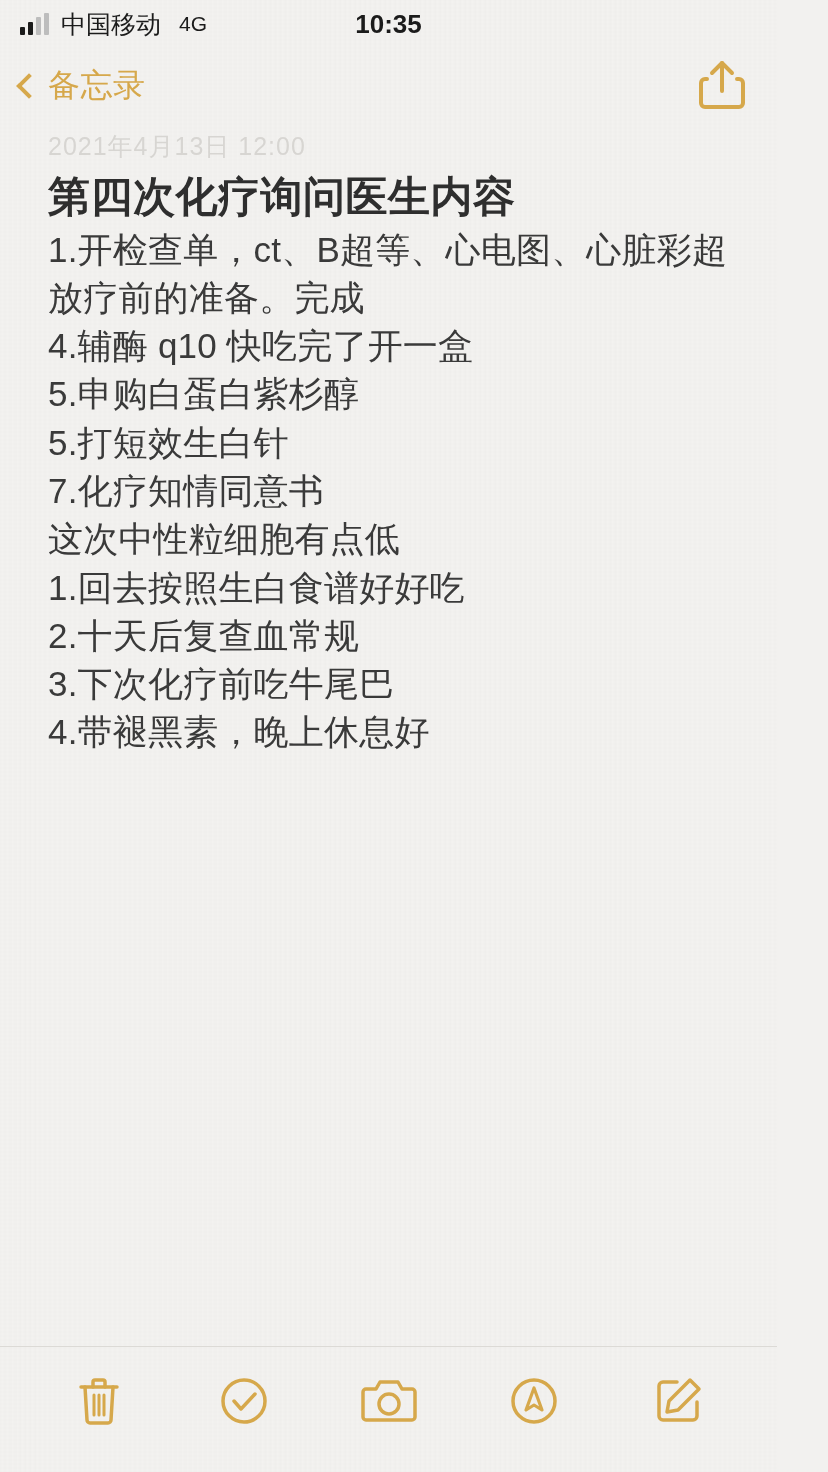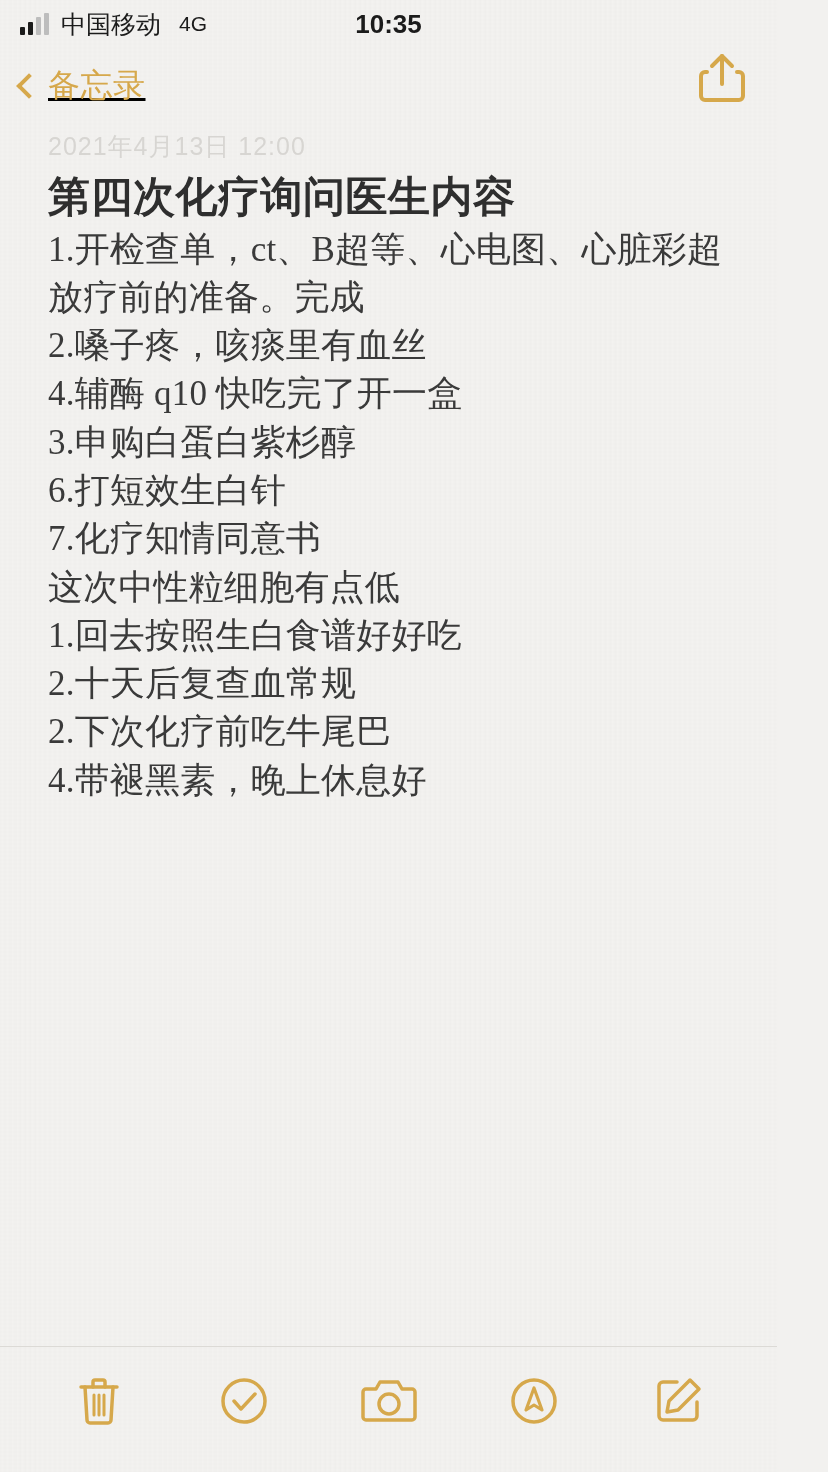"备忘录" .nav-bar { align-items: none -> center; text-decoration: underline -> none }
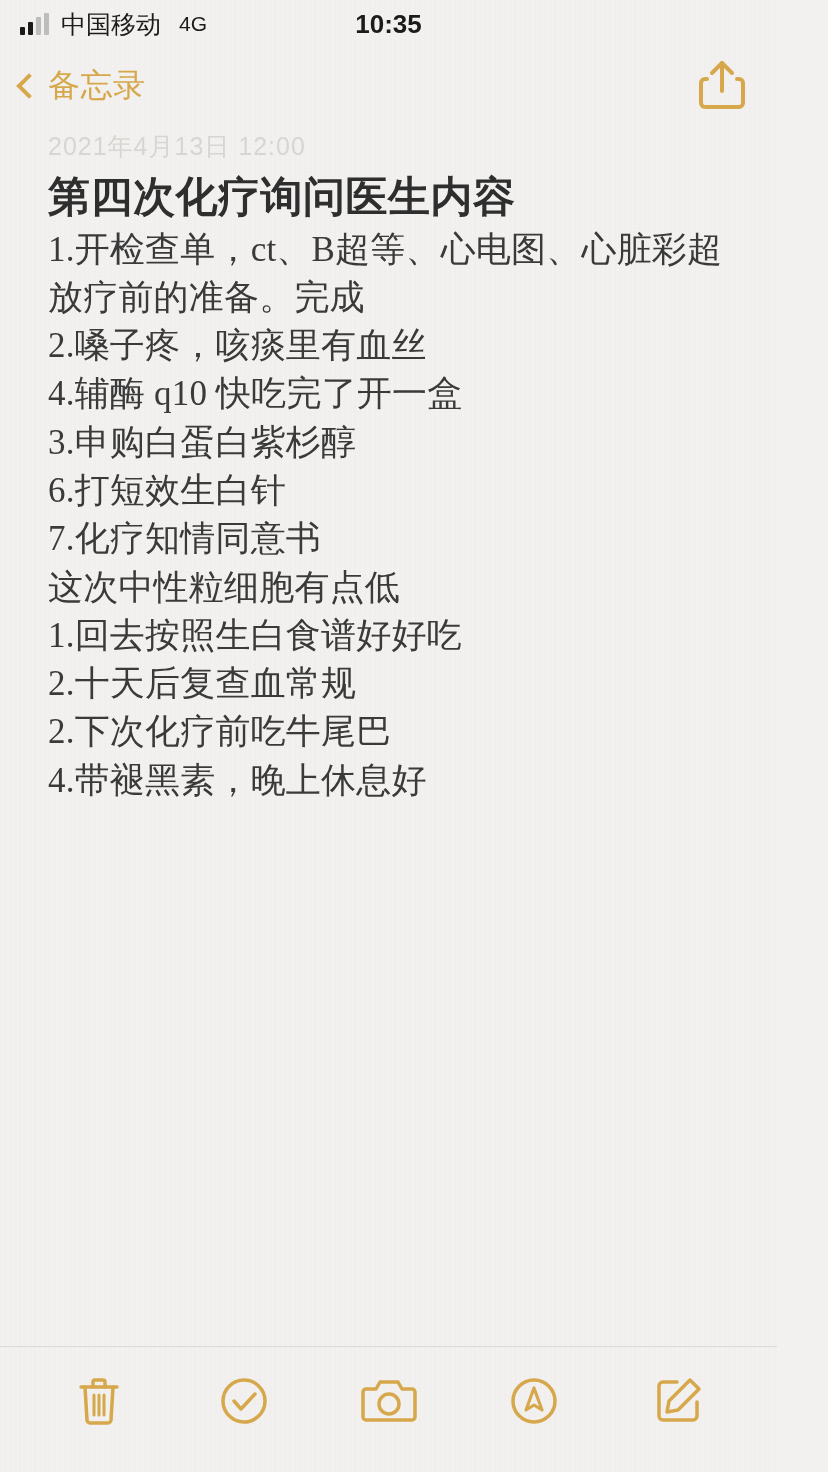"1.开检查单，ct、B超等、心电图、心脏彩超放疗前的准备。完成" .note-lines { font-family: Liberation Serif, serif -> none }
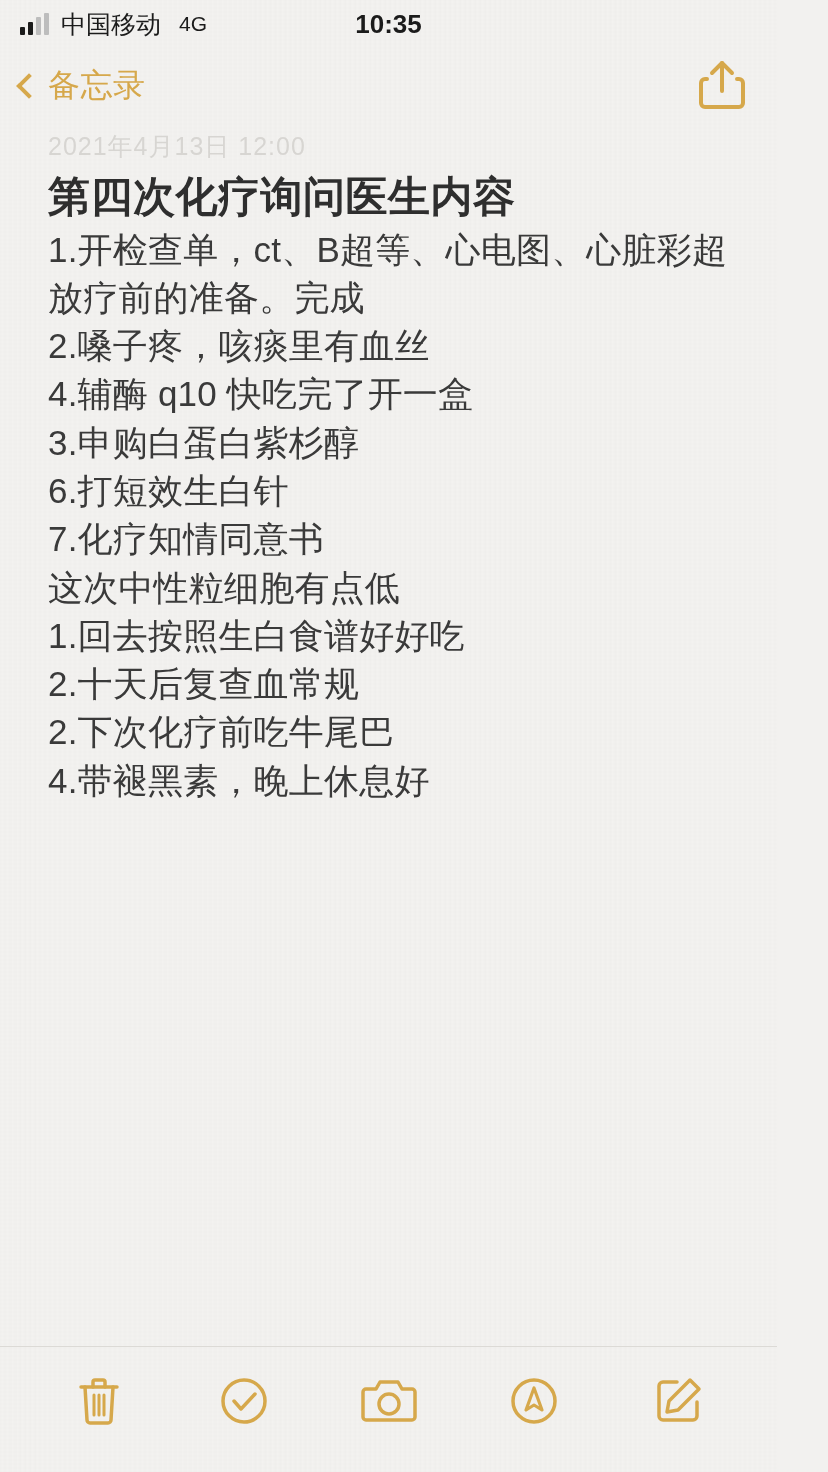"2.嗓子疼，咳痰里有血丝" div.note-line { html: <div>2.嗓子疼，咳痰里有血丝</div> -> none }
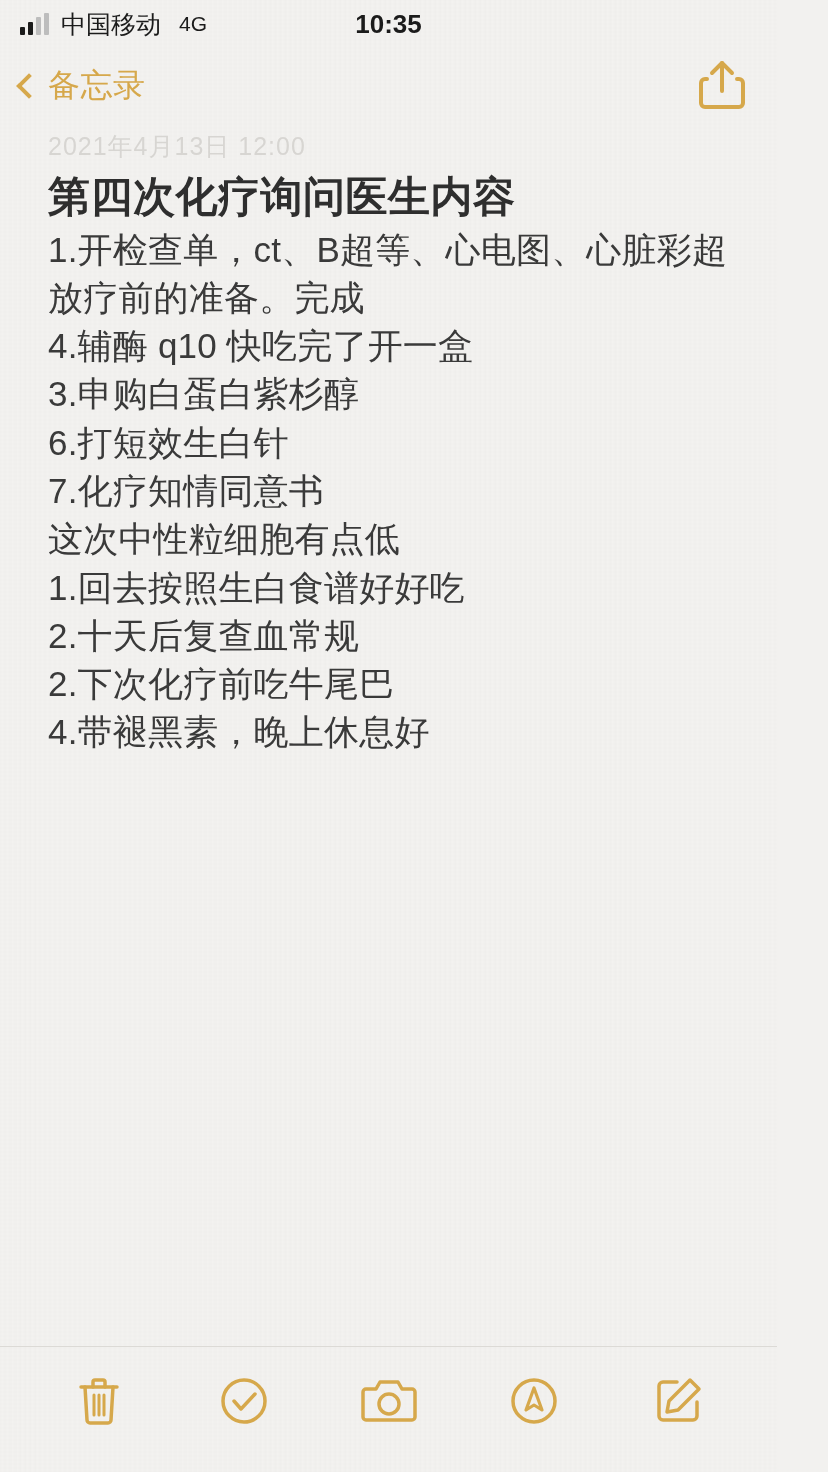"3.申购白蛋白紫杉醇" div.note-line { text: 3 -> 5 }
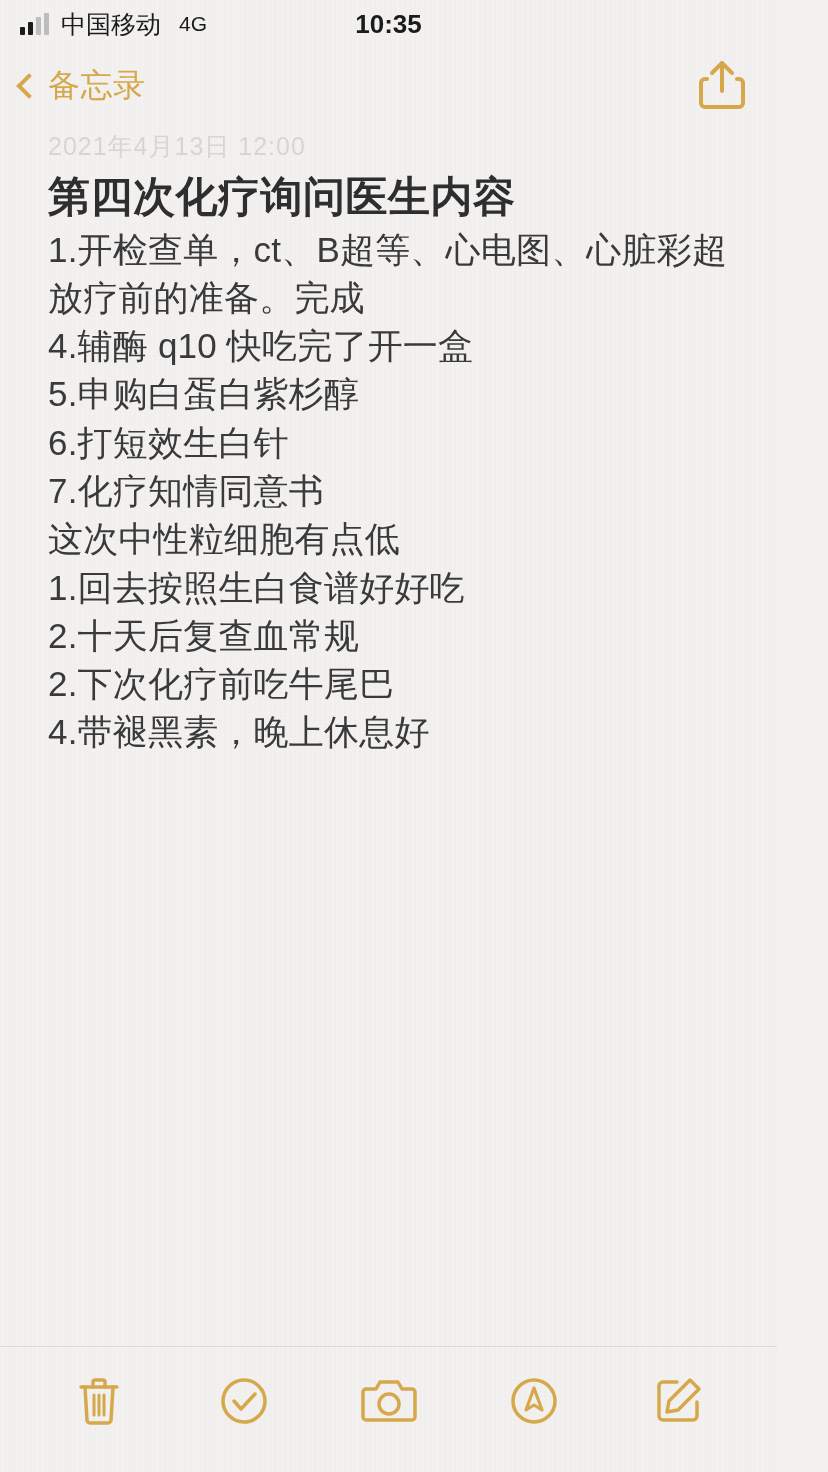"6.打短效生白针" div.note-line { text: 6 -> 5 }
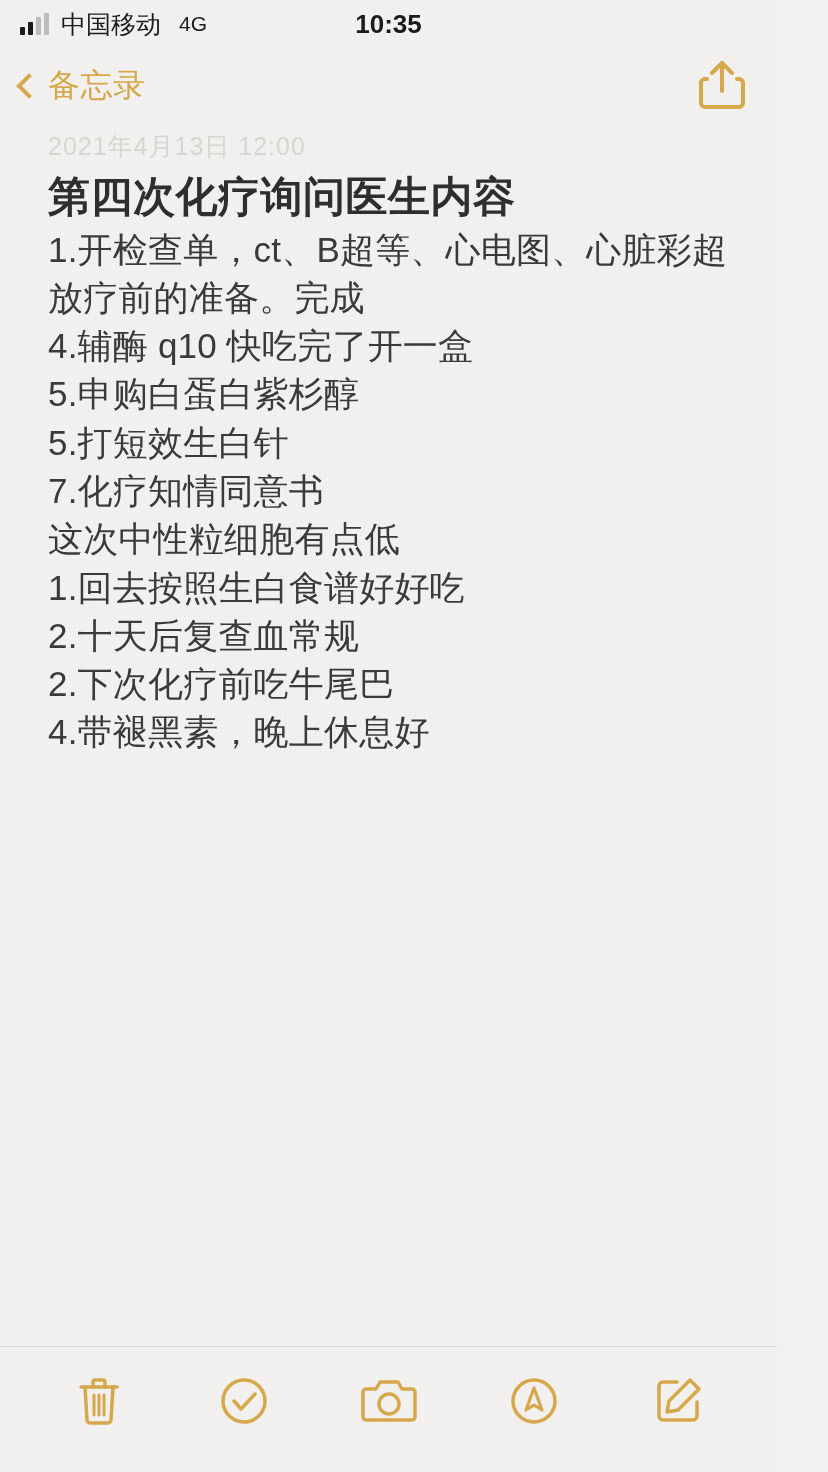"2.下次化疗前吃牛尾巴" div.note-line { text: 2 -> 3 }
